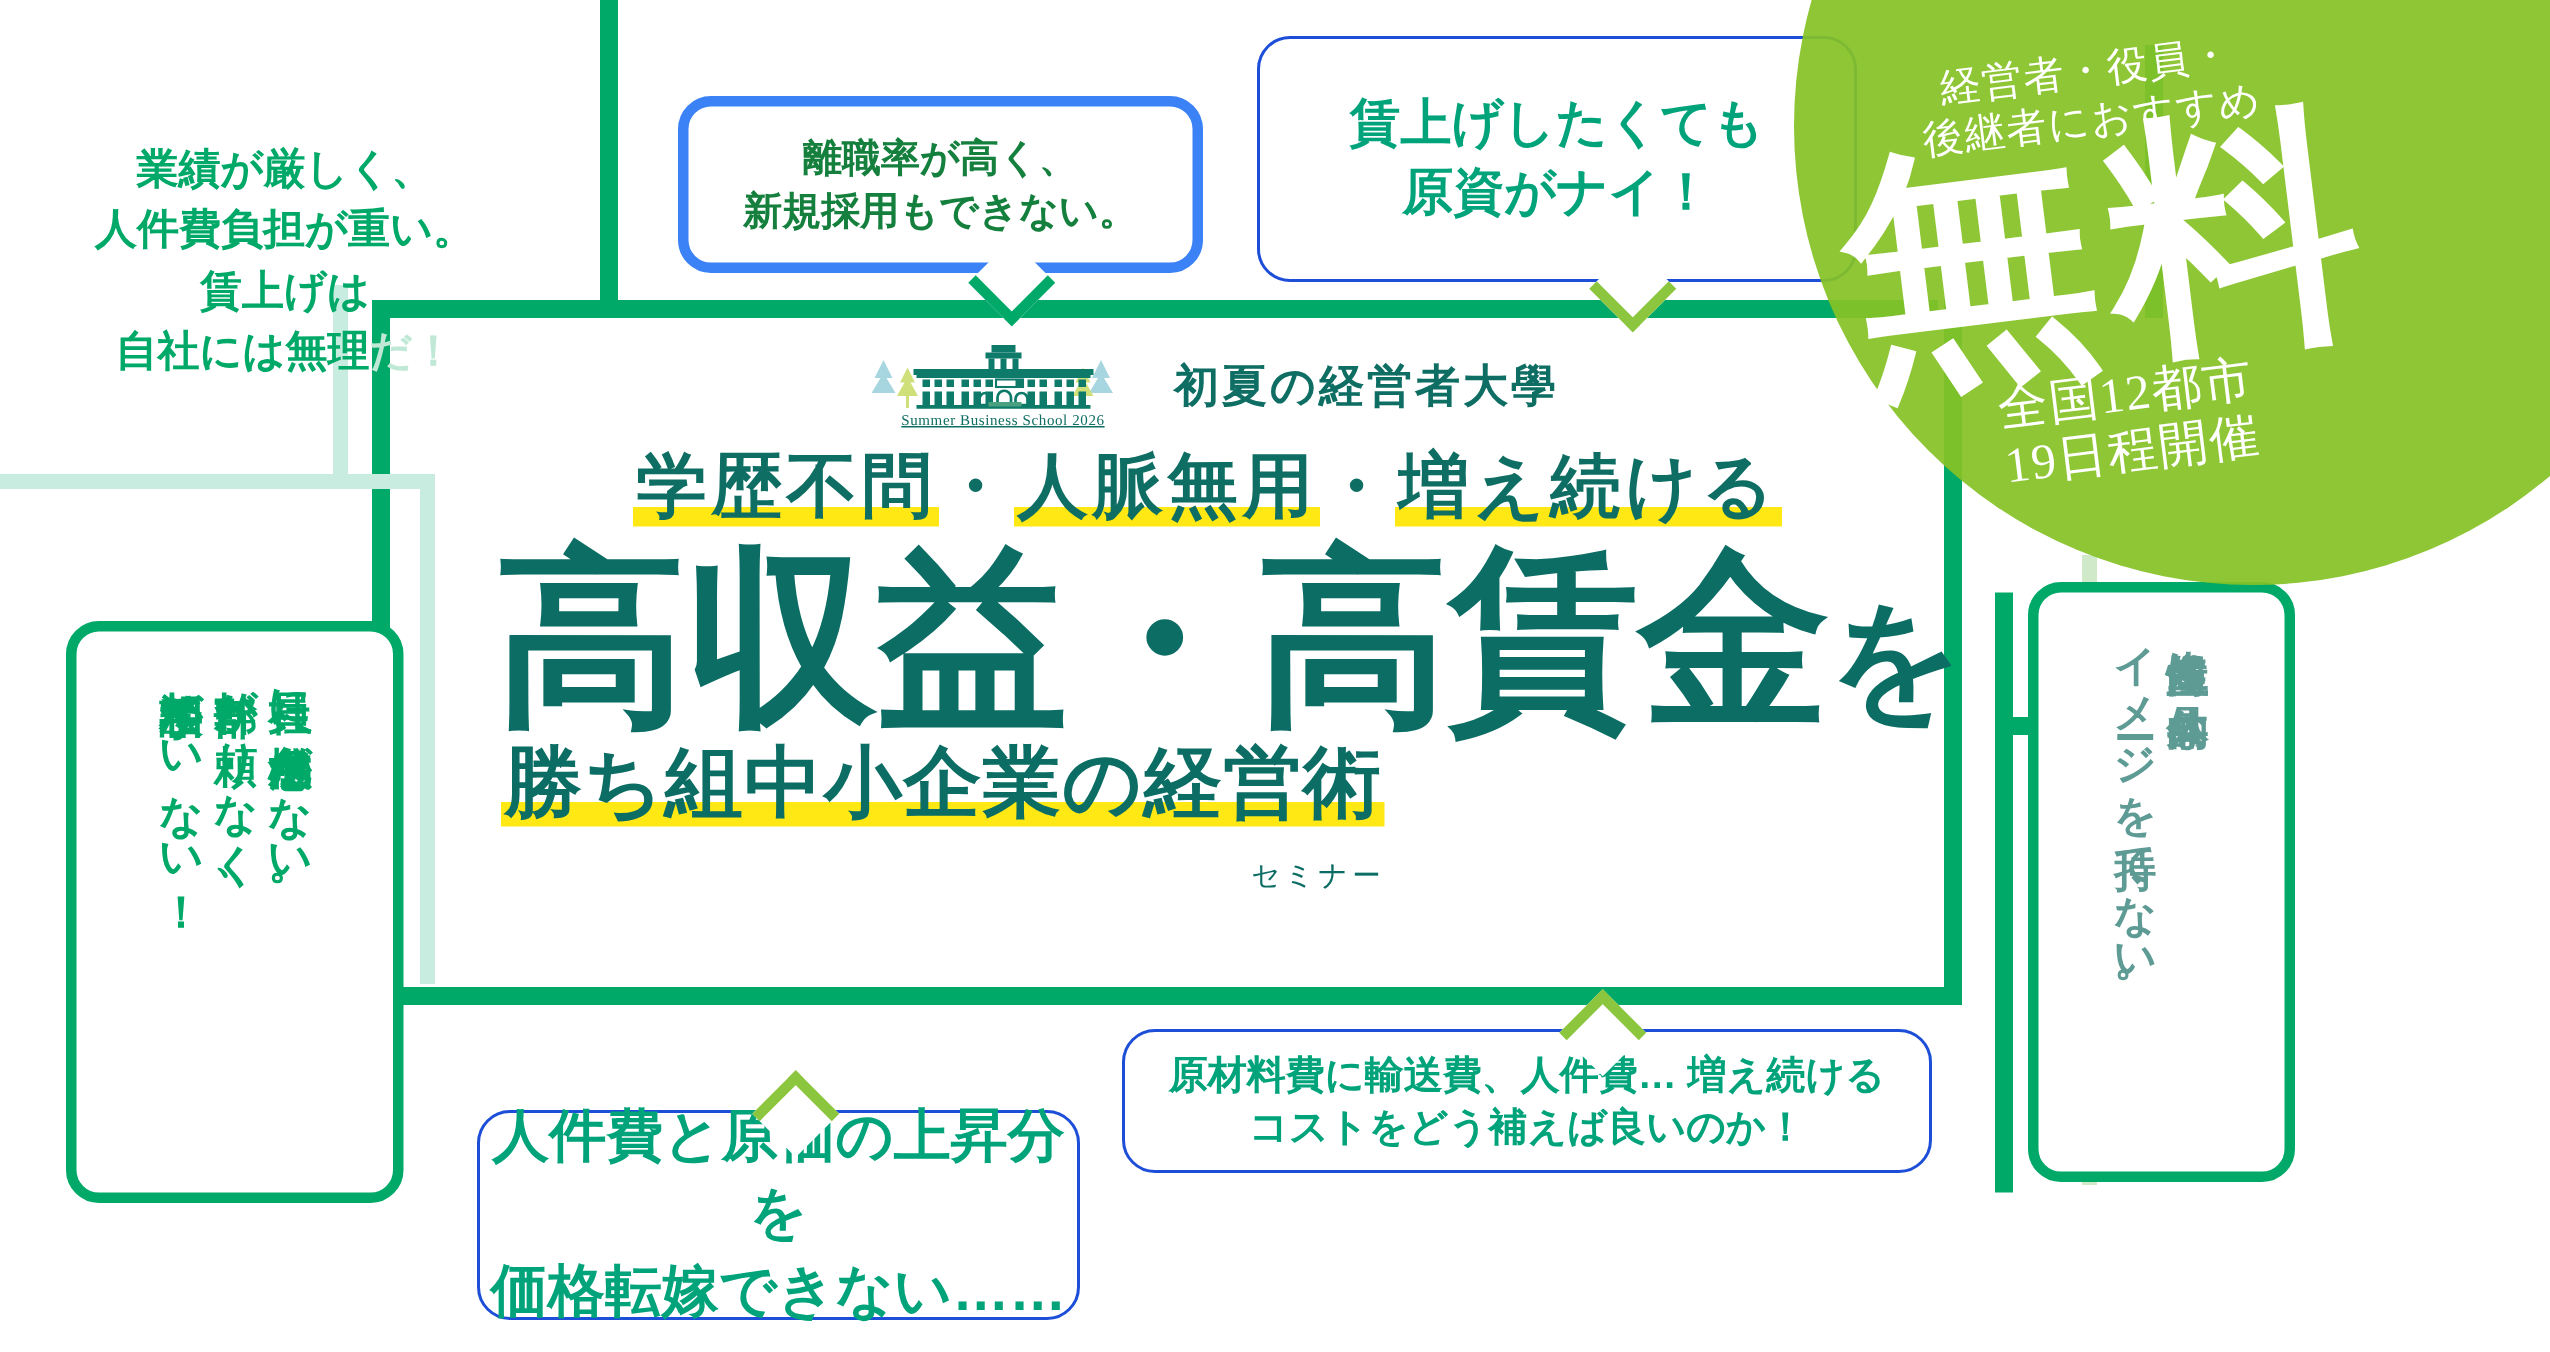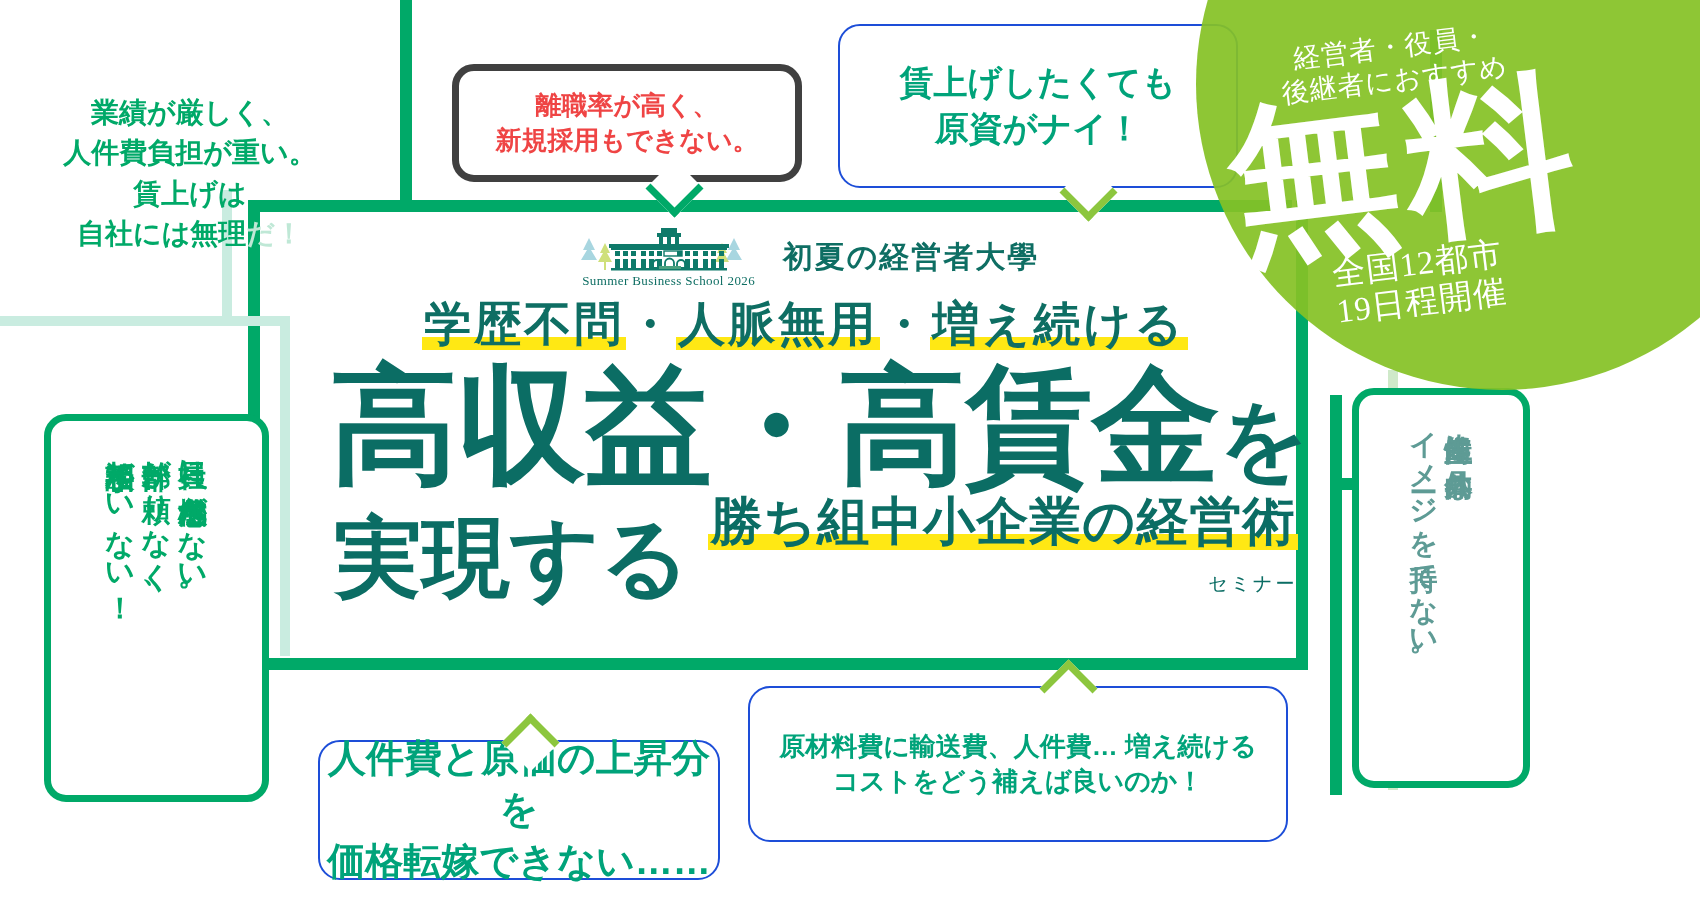"離職率が高く、" .bubble.teal { border: 7px solid #404040 -> 7px solid #3b82f6; color: #ef4444 -> #15803d }
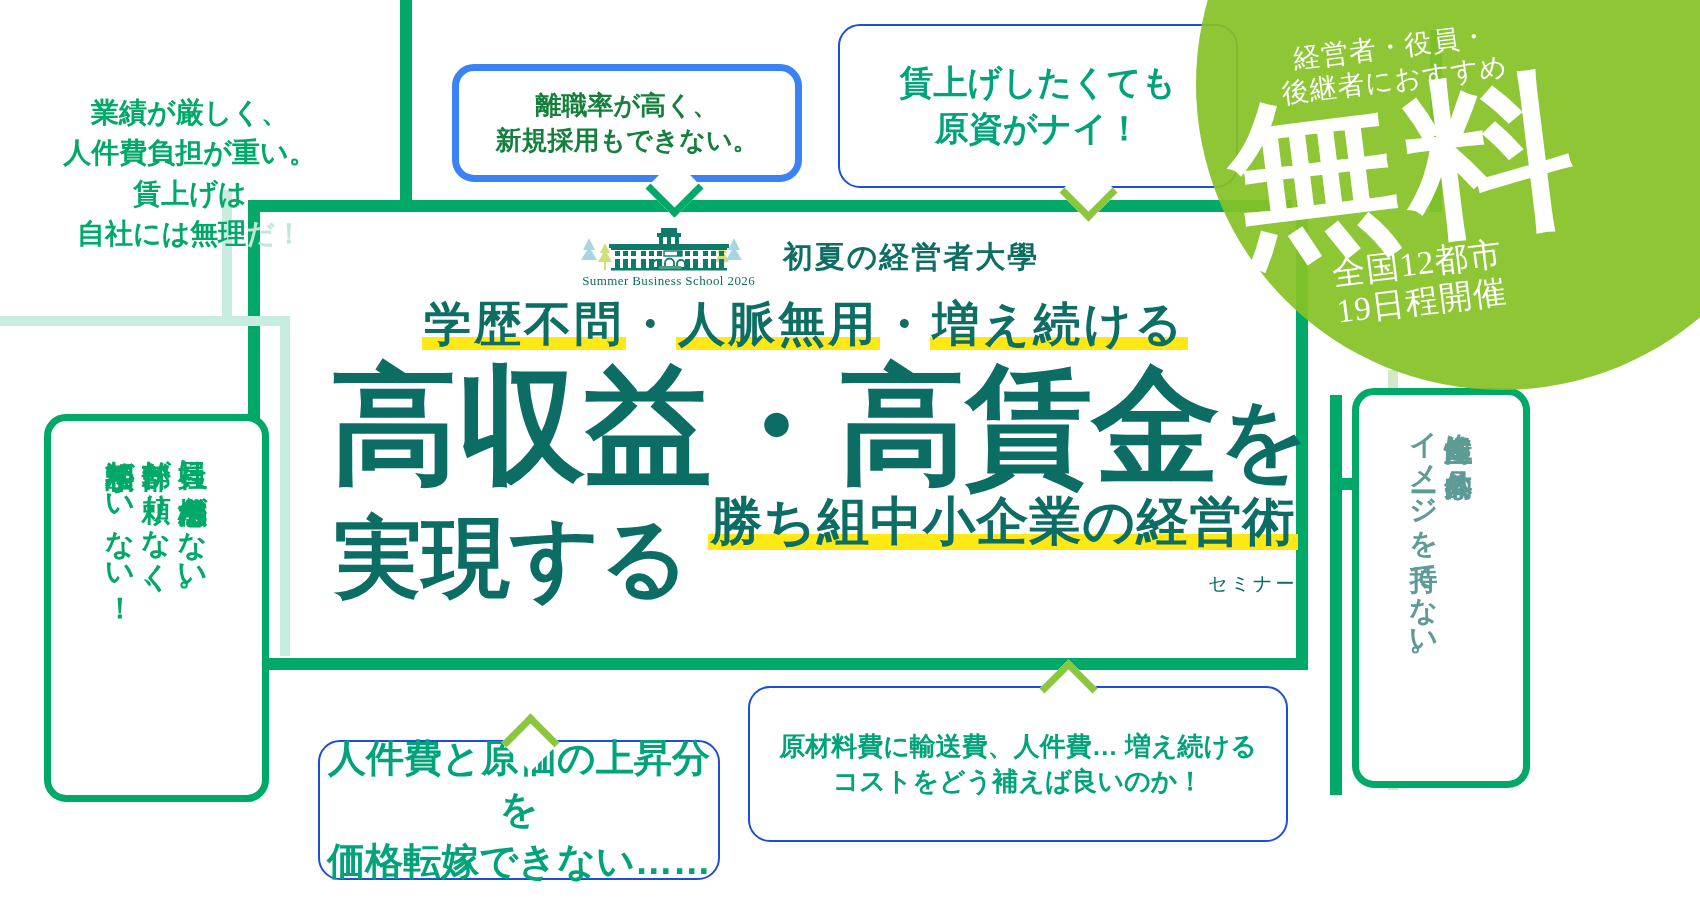"Summer Business School 2026" .logo-cap { font-size: 13px -> 10px; text-decoration: none -> underline }
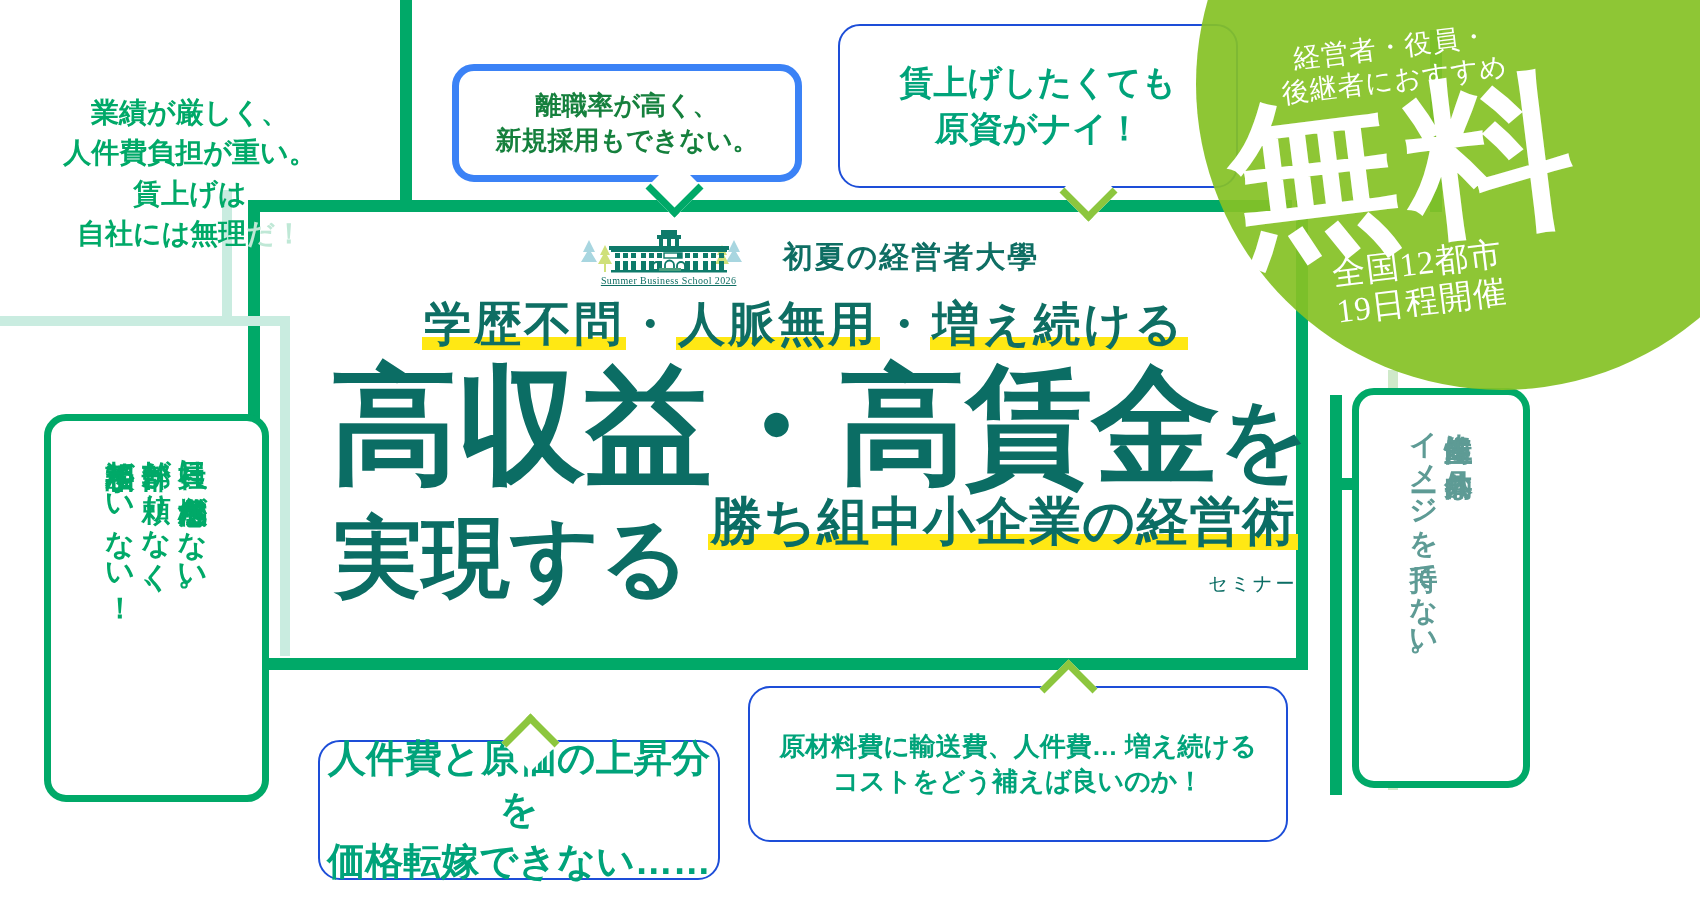"実現する" div.main-line2 { html: <div>実現する</div> -> none }
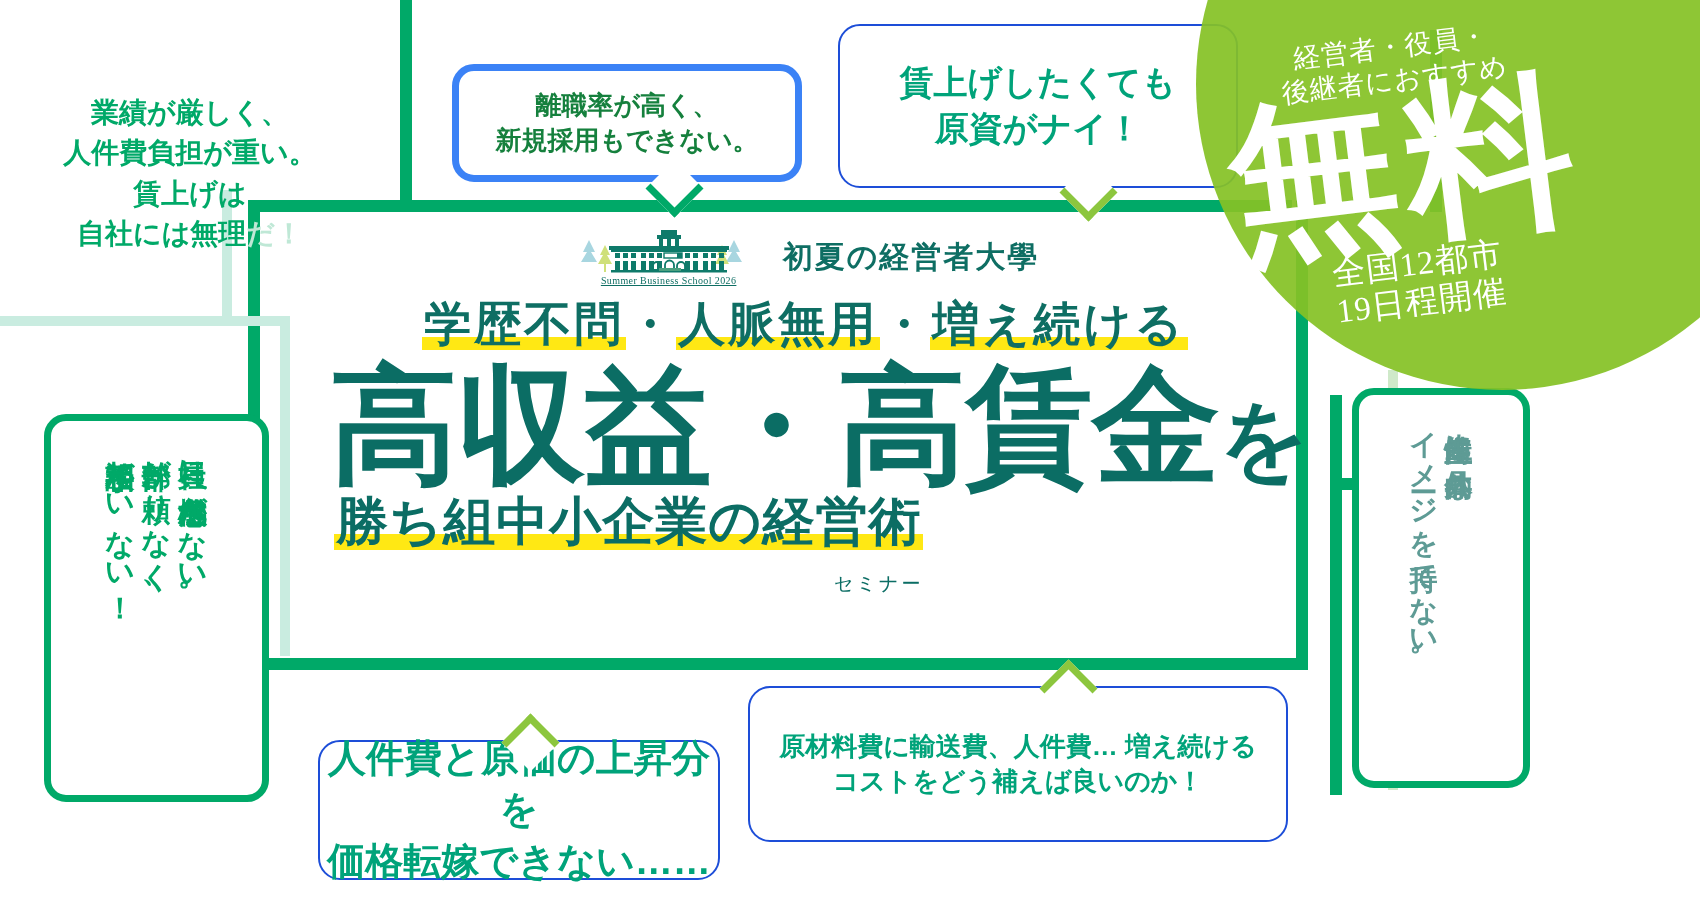"原材料費に輸送費、人件費… 増え続ける" div.bubble { height: 156px -> 96px }
